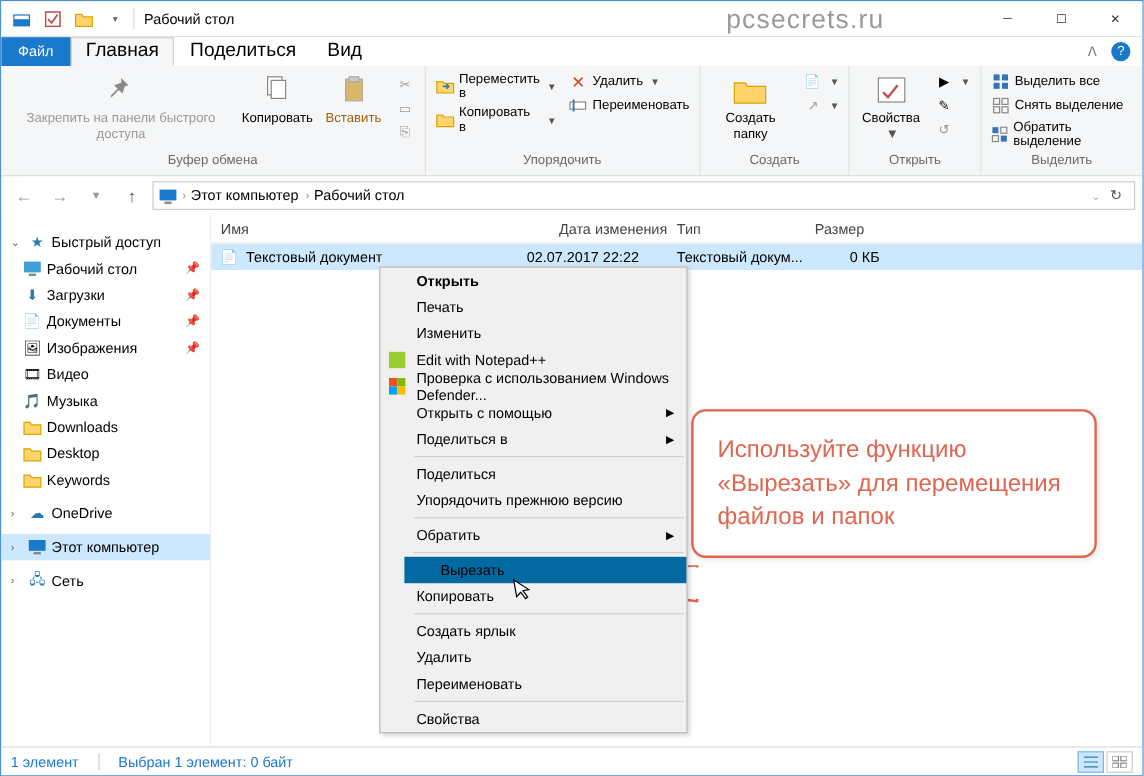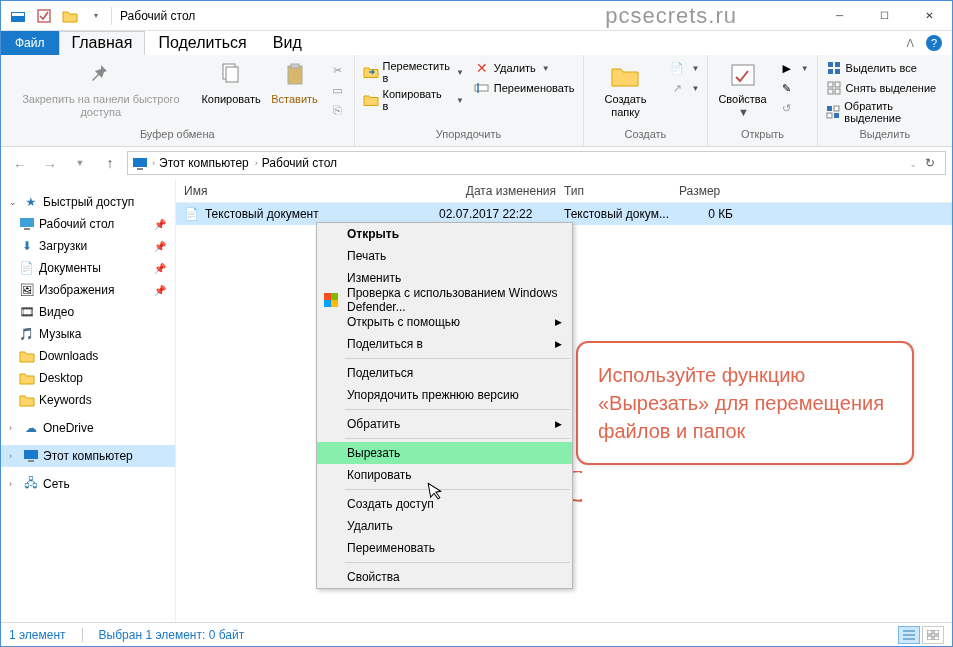"Edit with Notepad++" div.ctx-item { html: none -> <div> <span> <svg> <rect></rect> </svg> </span> <span>Edit with Notepad++</span> </div> }
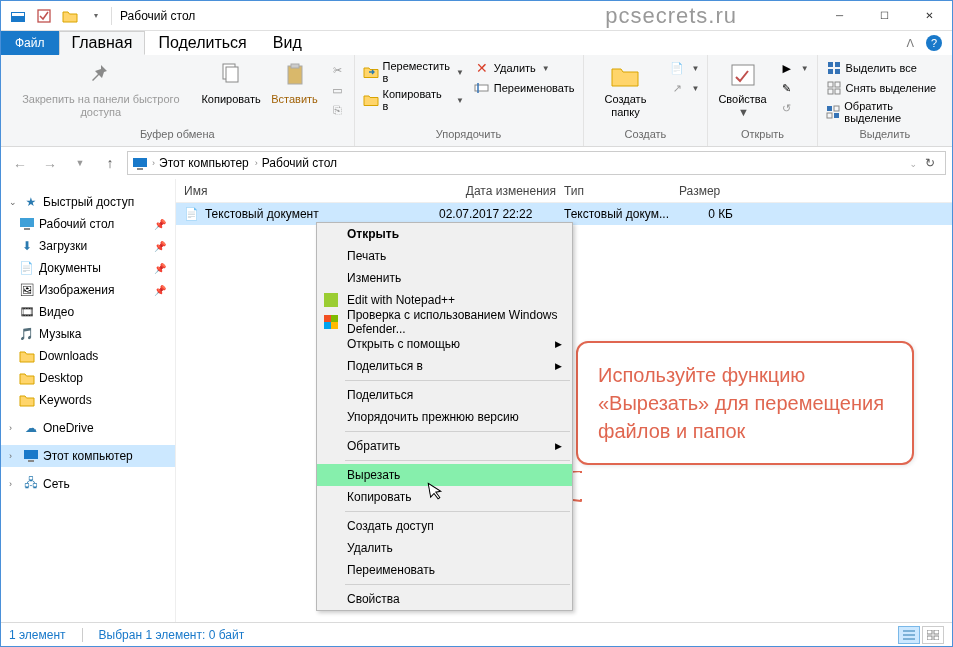"Вырезать" .ctx-item.highlighted { background: #86efac -> #0369a1; margin-left: none -> 20px }
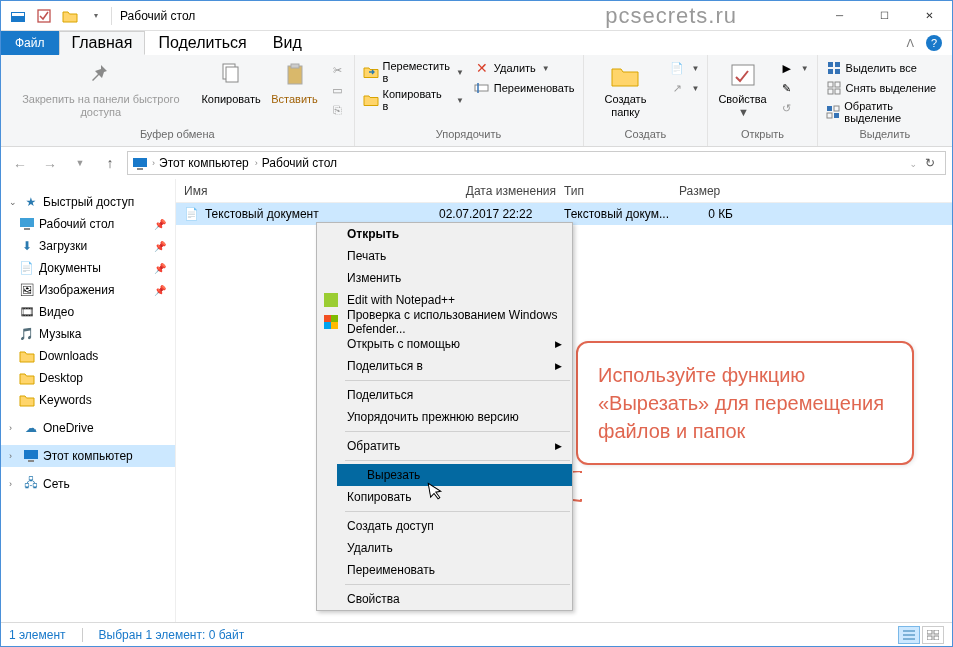"Создать доступ" span { text: доступ -> ярлык }
